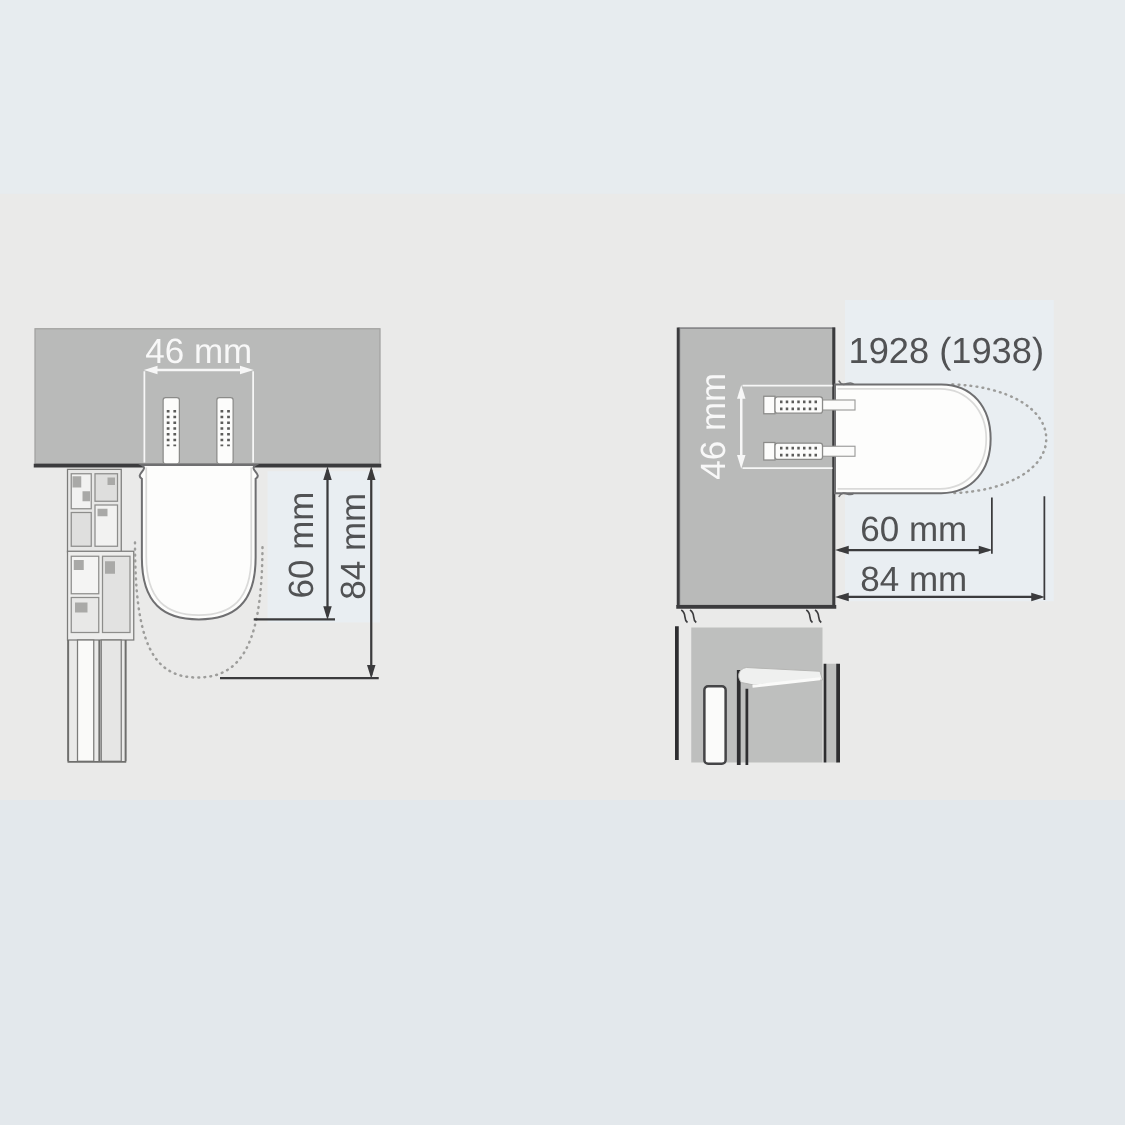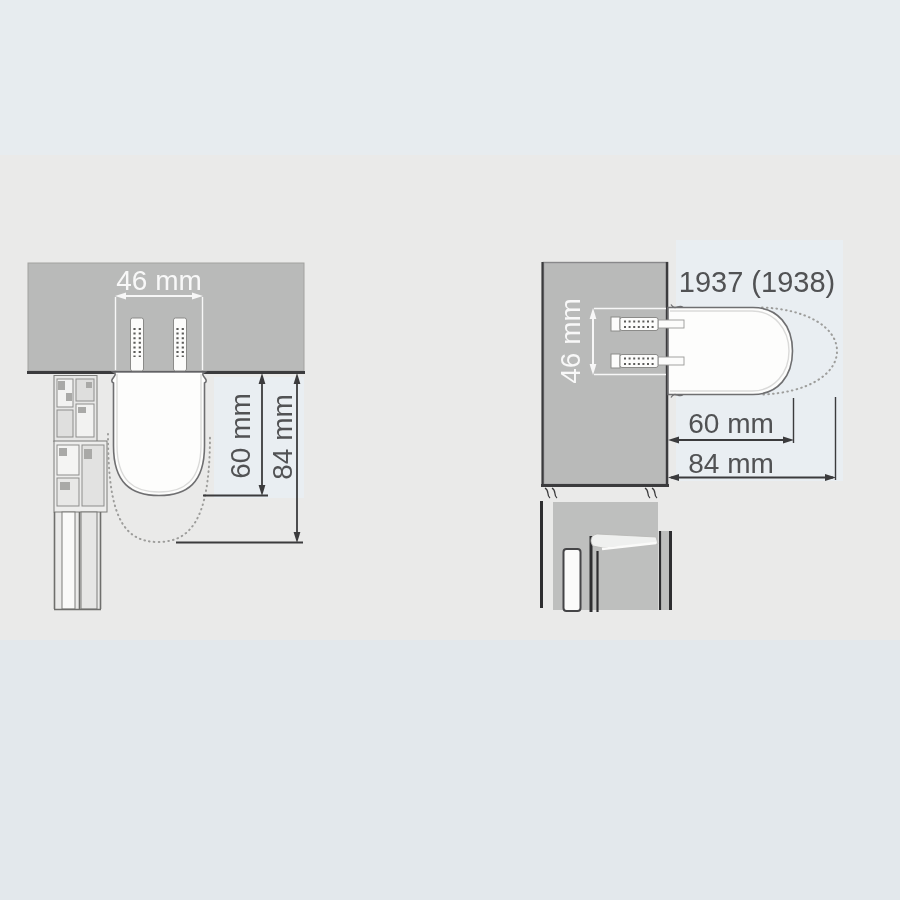"1937 (1938)" div.lbl { text: 1937 -> 1928 }
